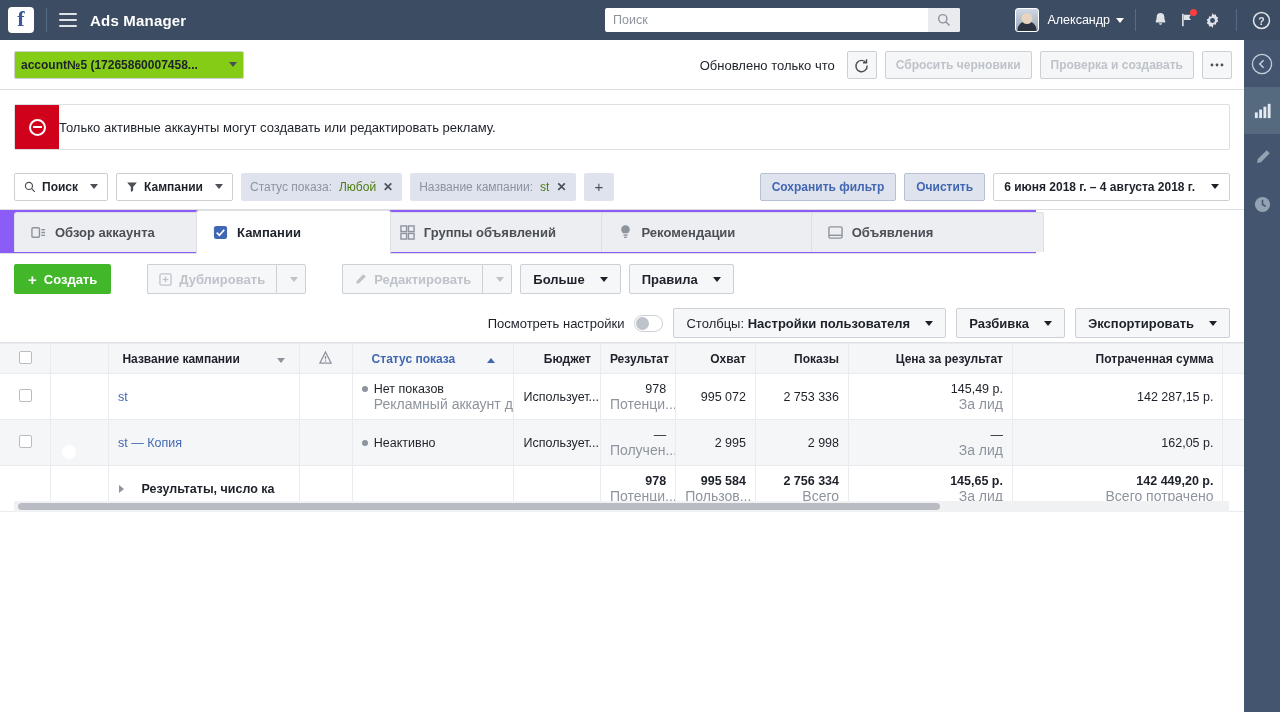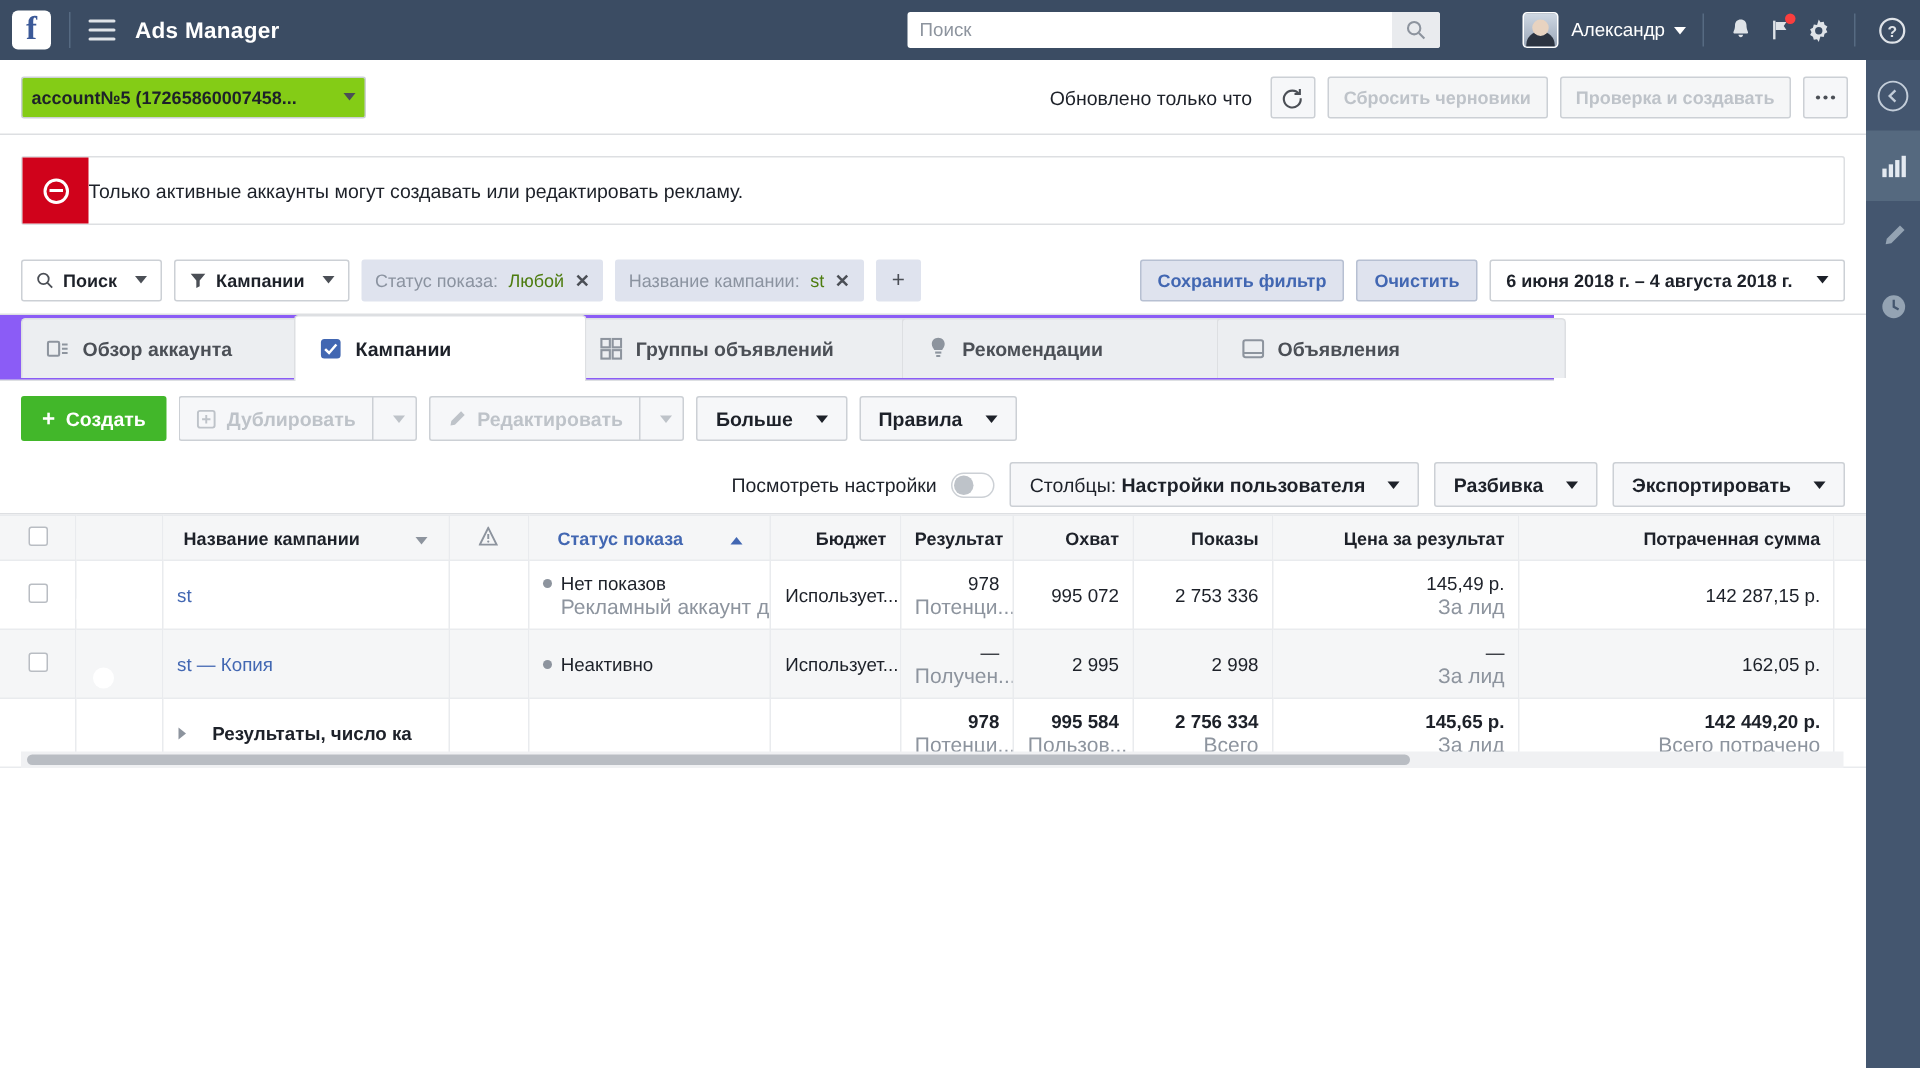"Дублировать" .split { margin-left: none -> 28px }
